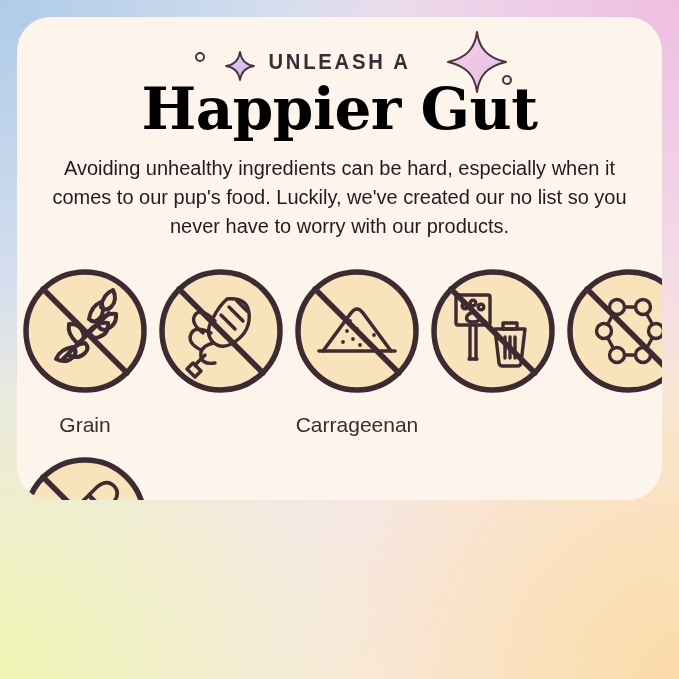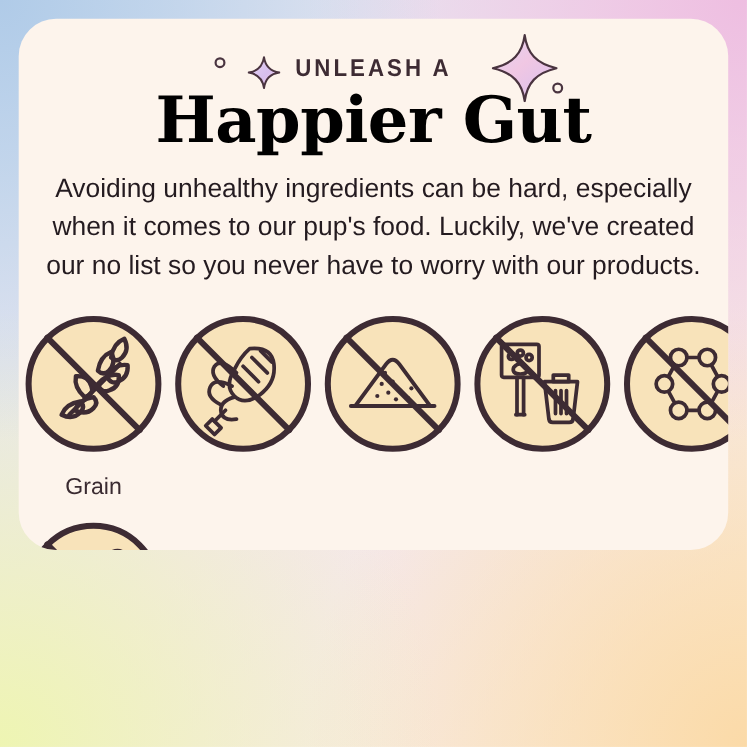"Avoiding unhealthy ingredients can be" .subtitle { font-size: 24px -> 20px }
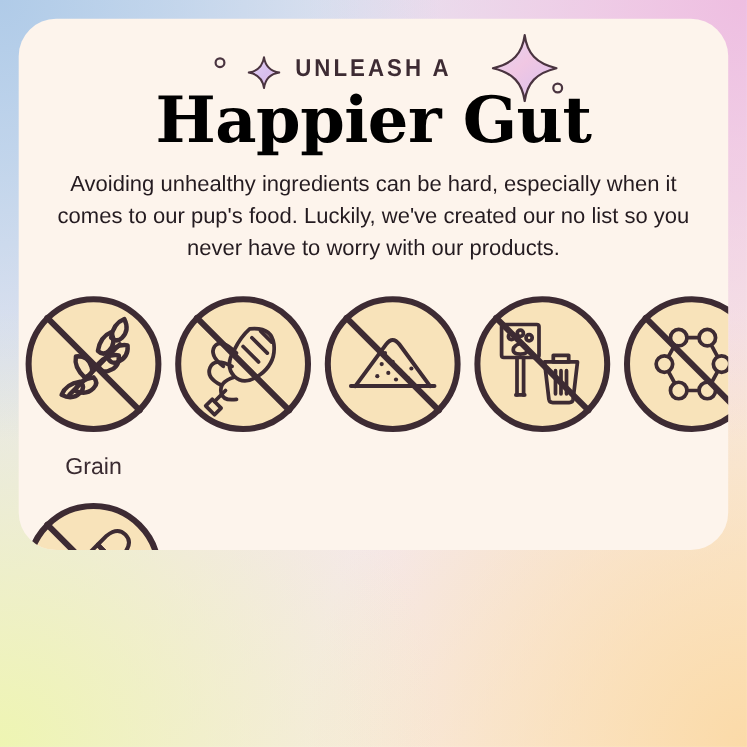"Carrageenan" div.cell-label { html: none -> <div>Carrageenan</div> }
